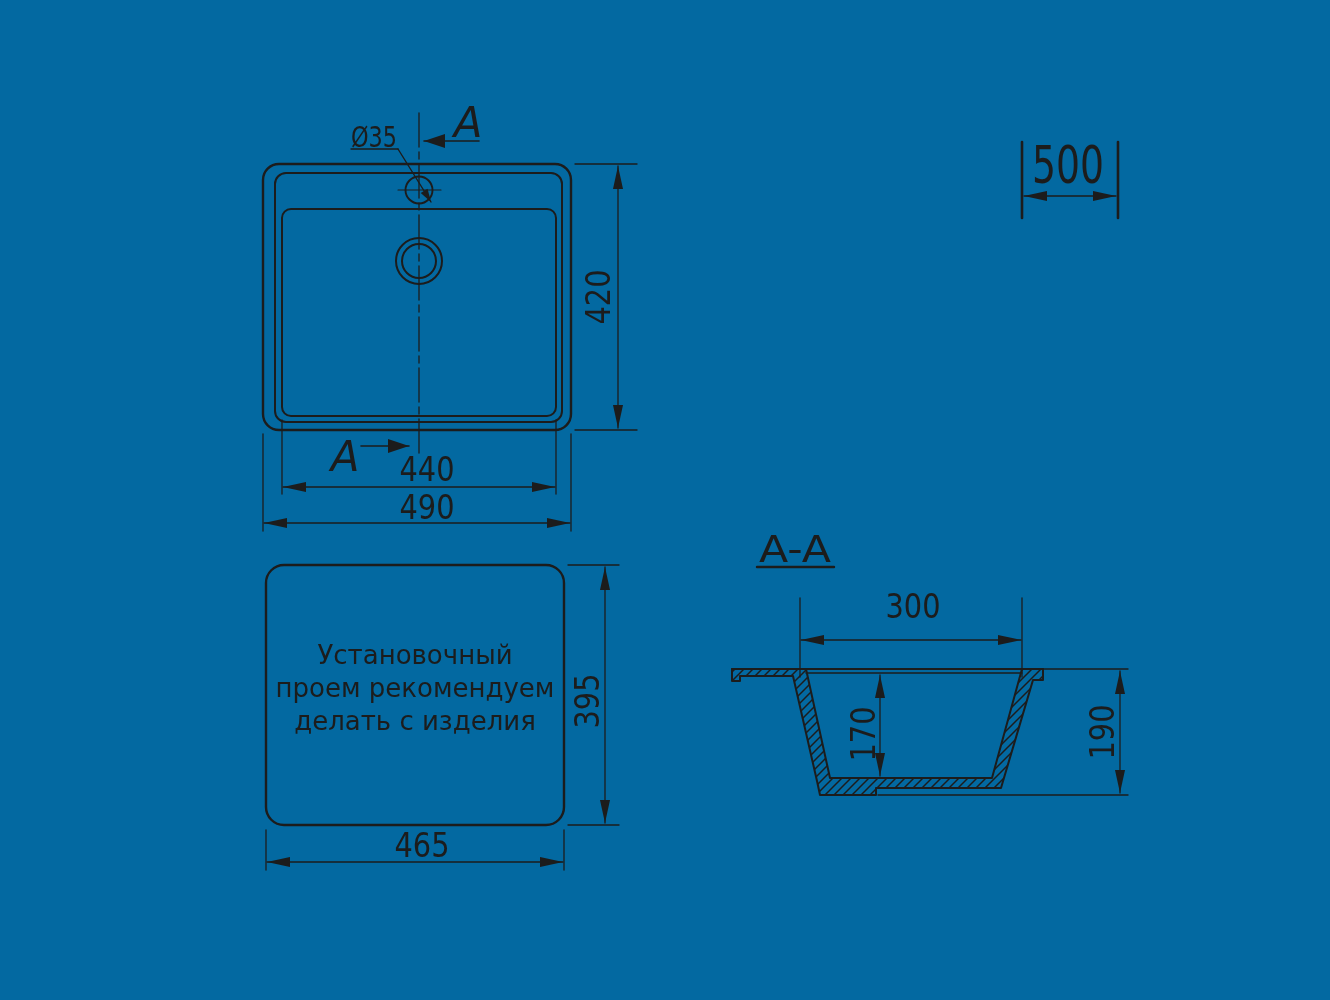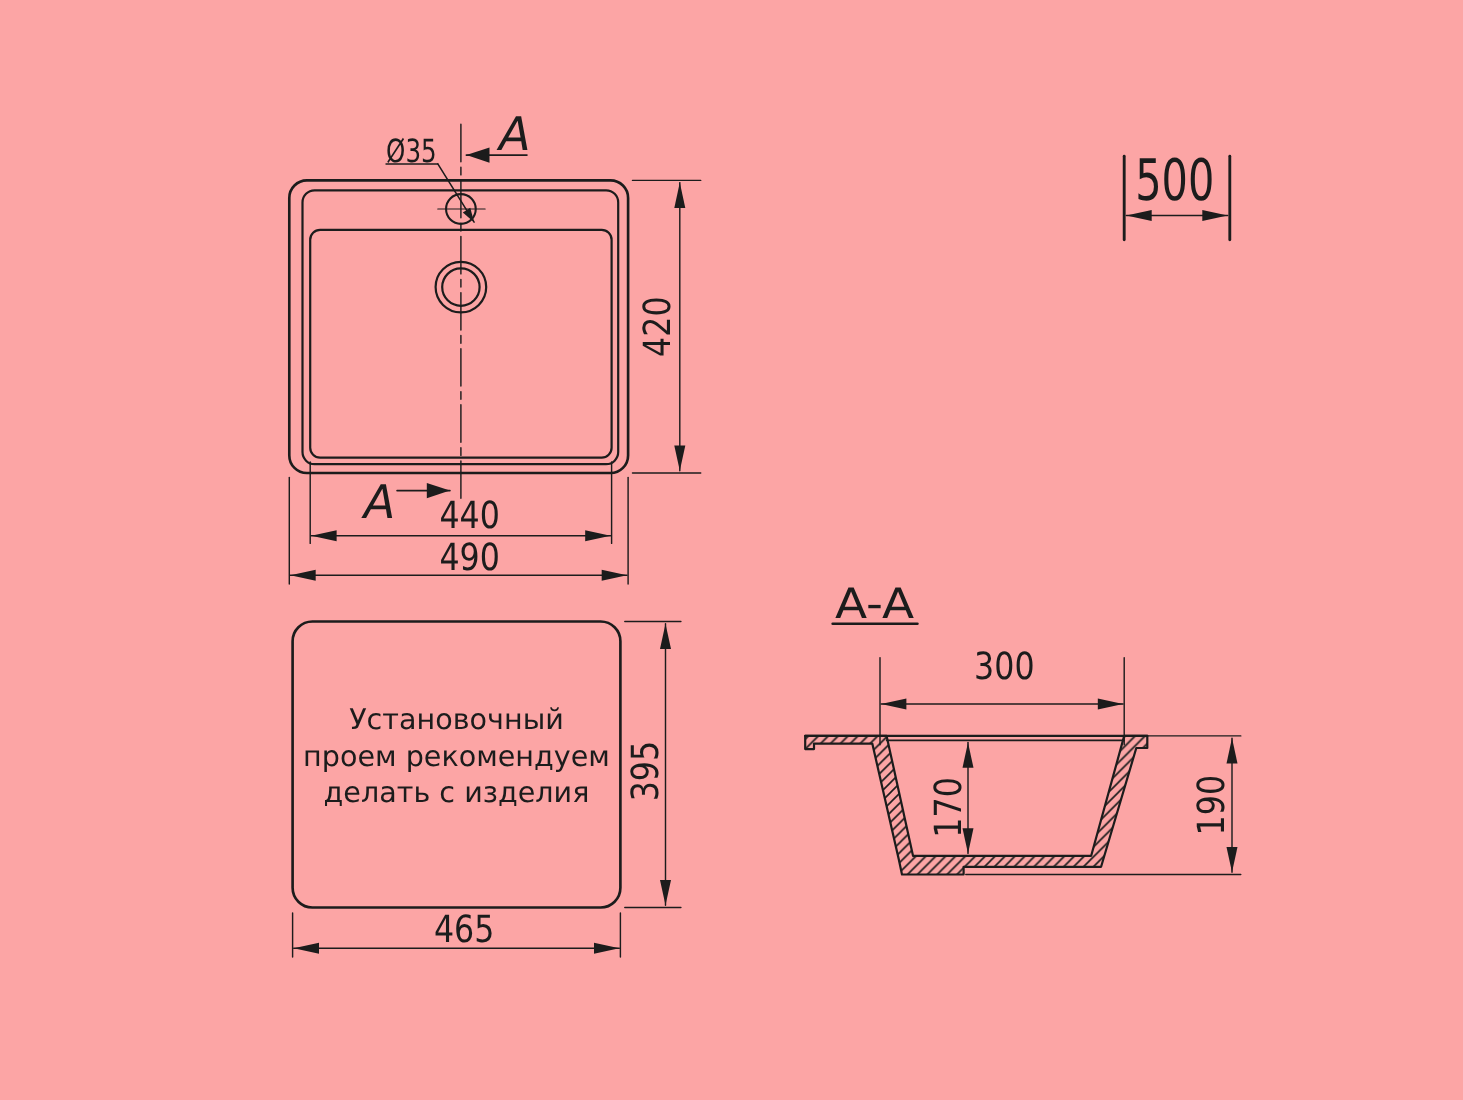"Ø35" .canvas { background: #fca5a5 -> #0369a1 }
